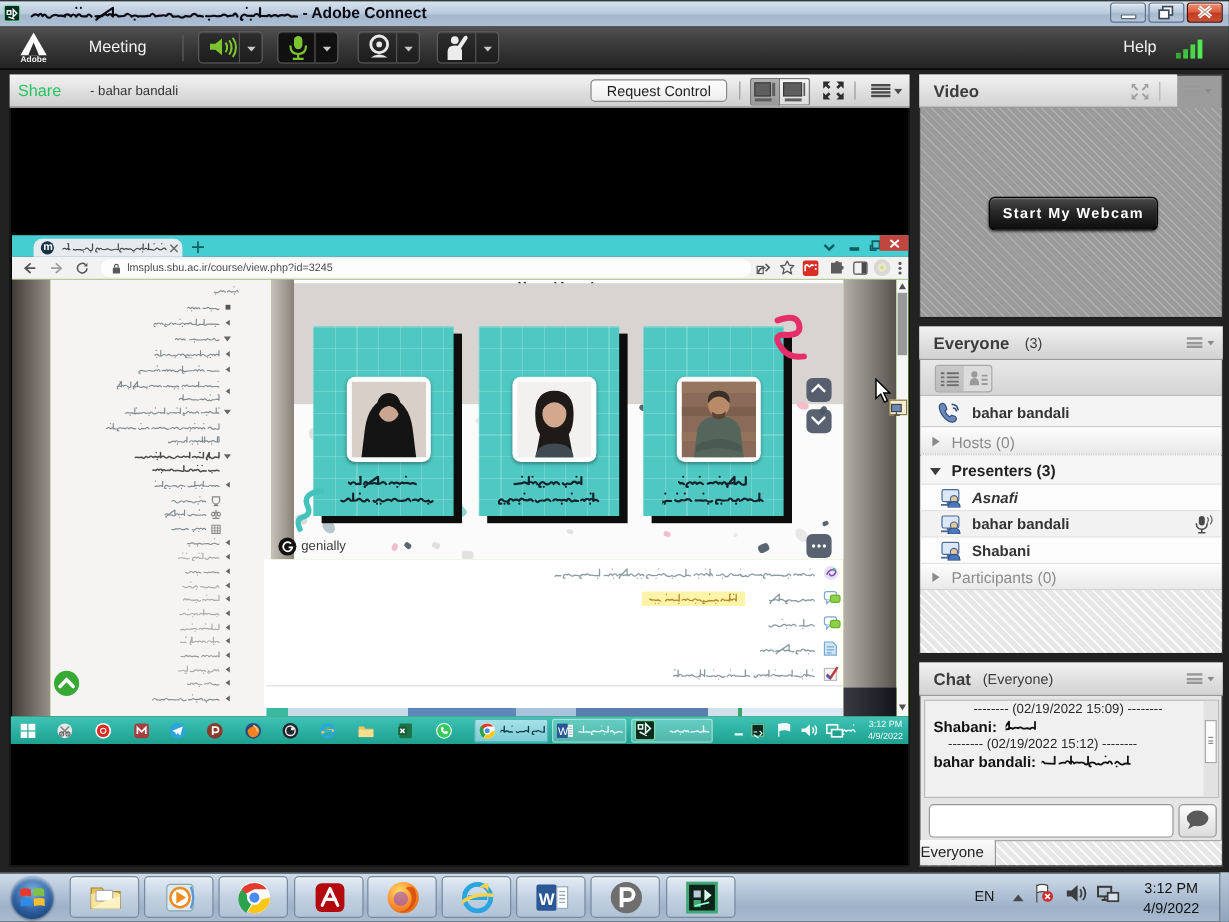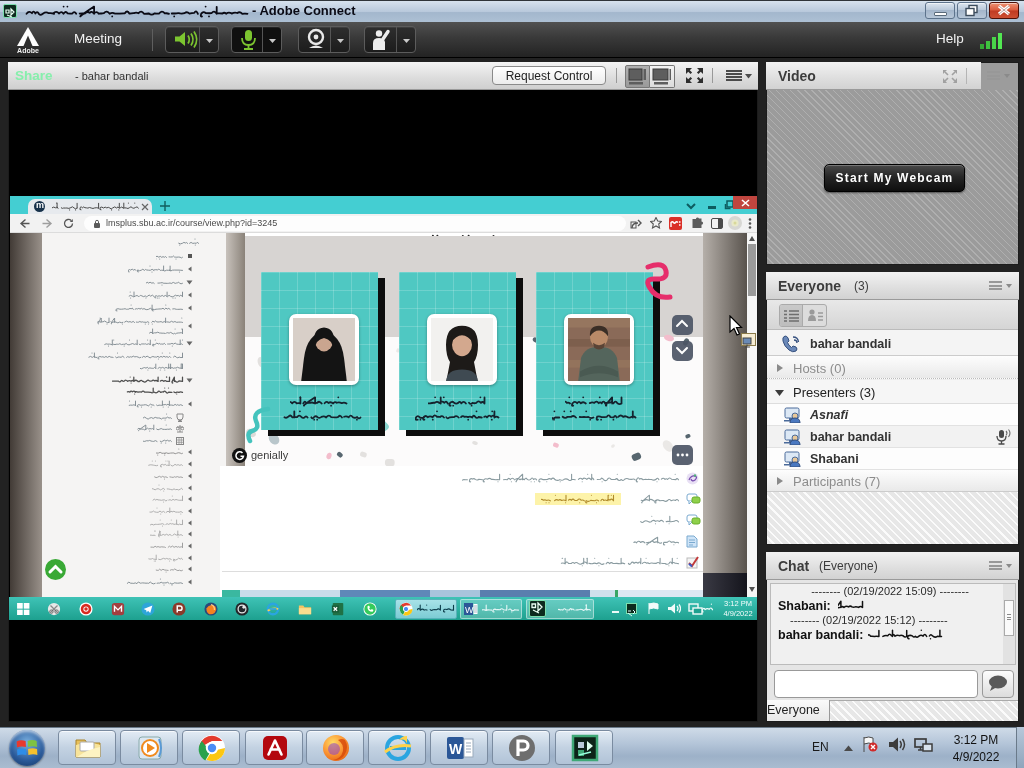"Share" div.ab { color: #86efac -> #22c55e; font-weight: bold -> normal }
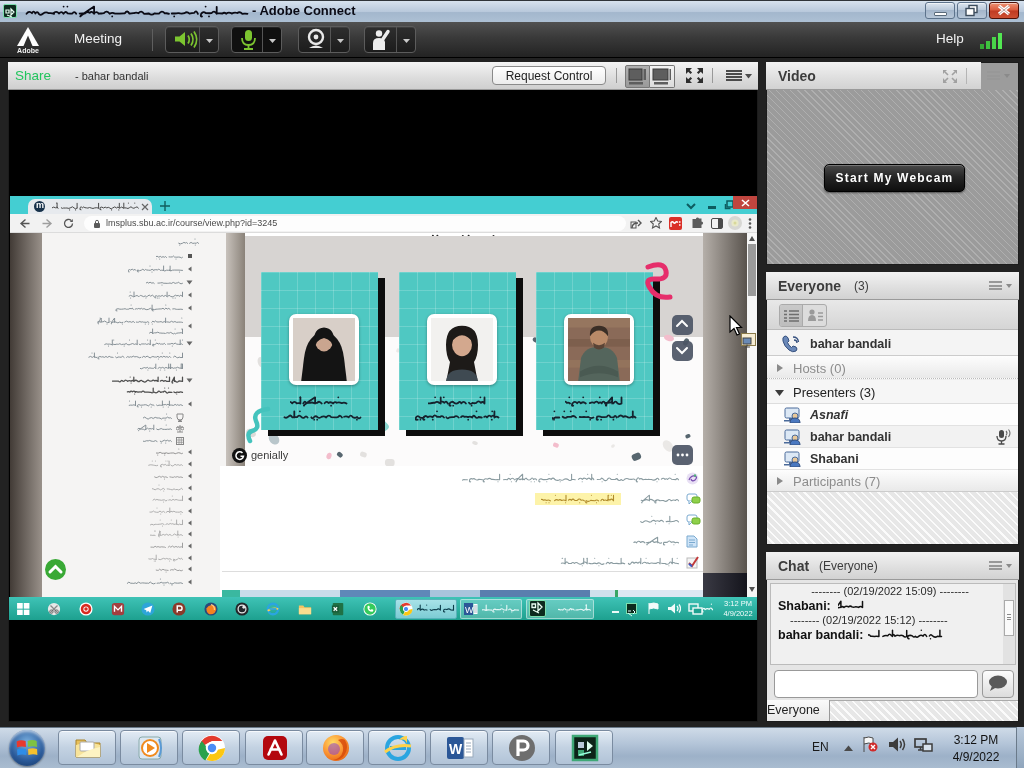"Presenters (3)" div.ab { font-weight: 400 -> 700 }
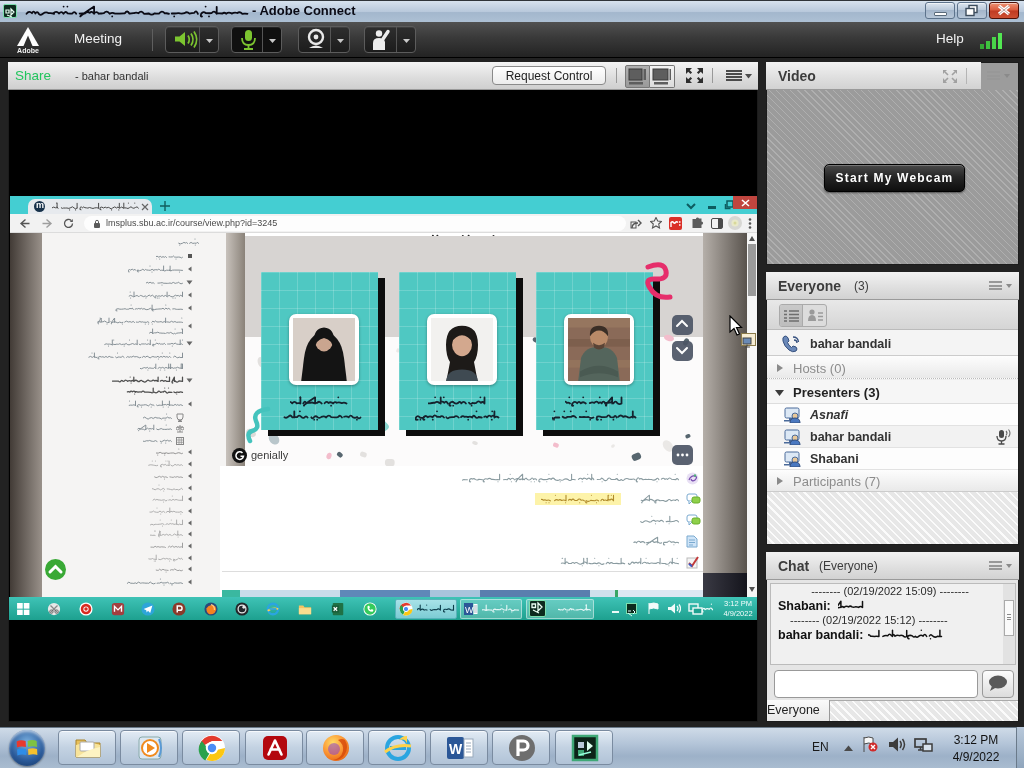"Participants (7)" div.ab { text: 7 -> 0 }
